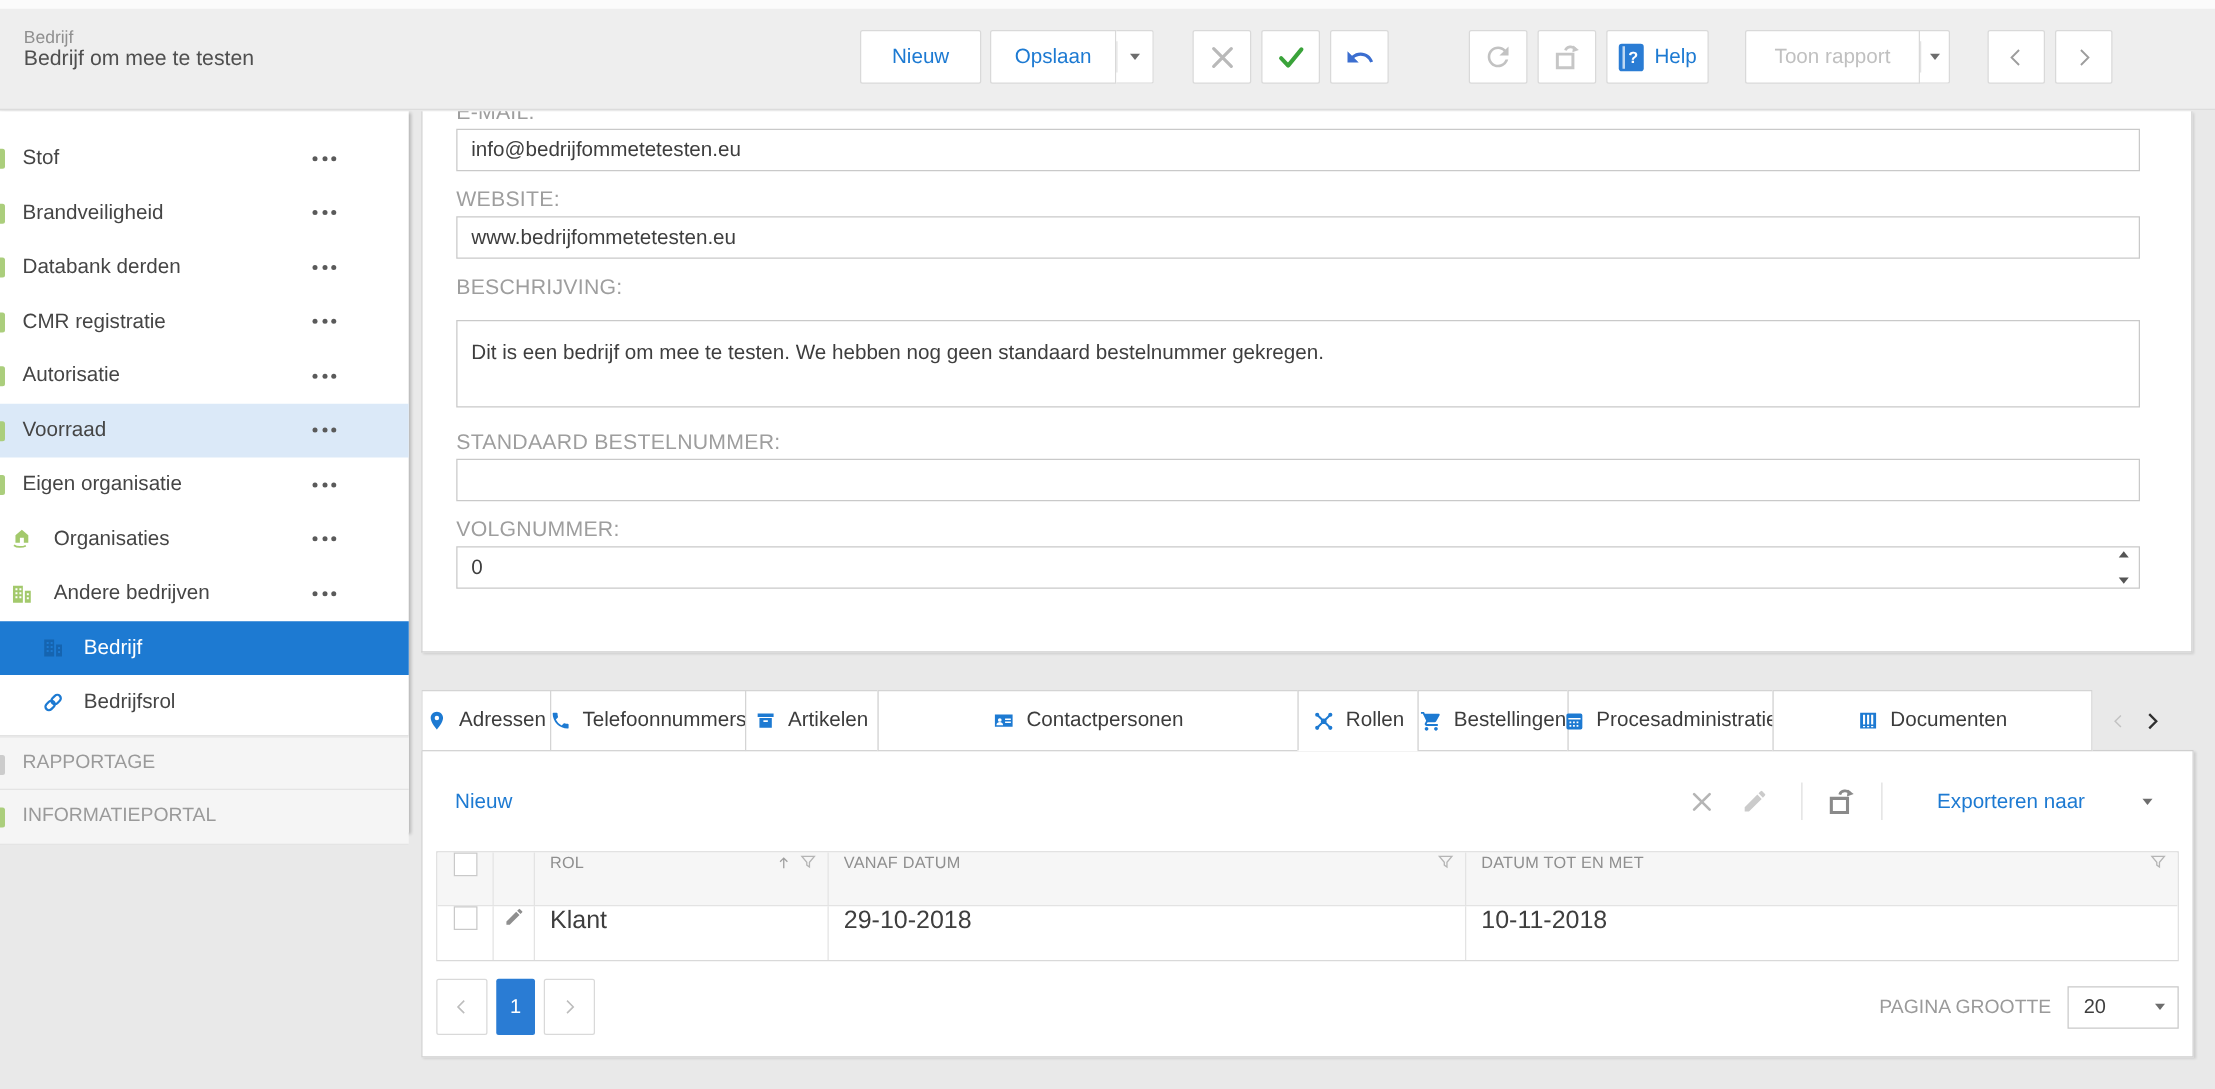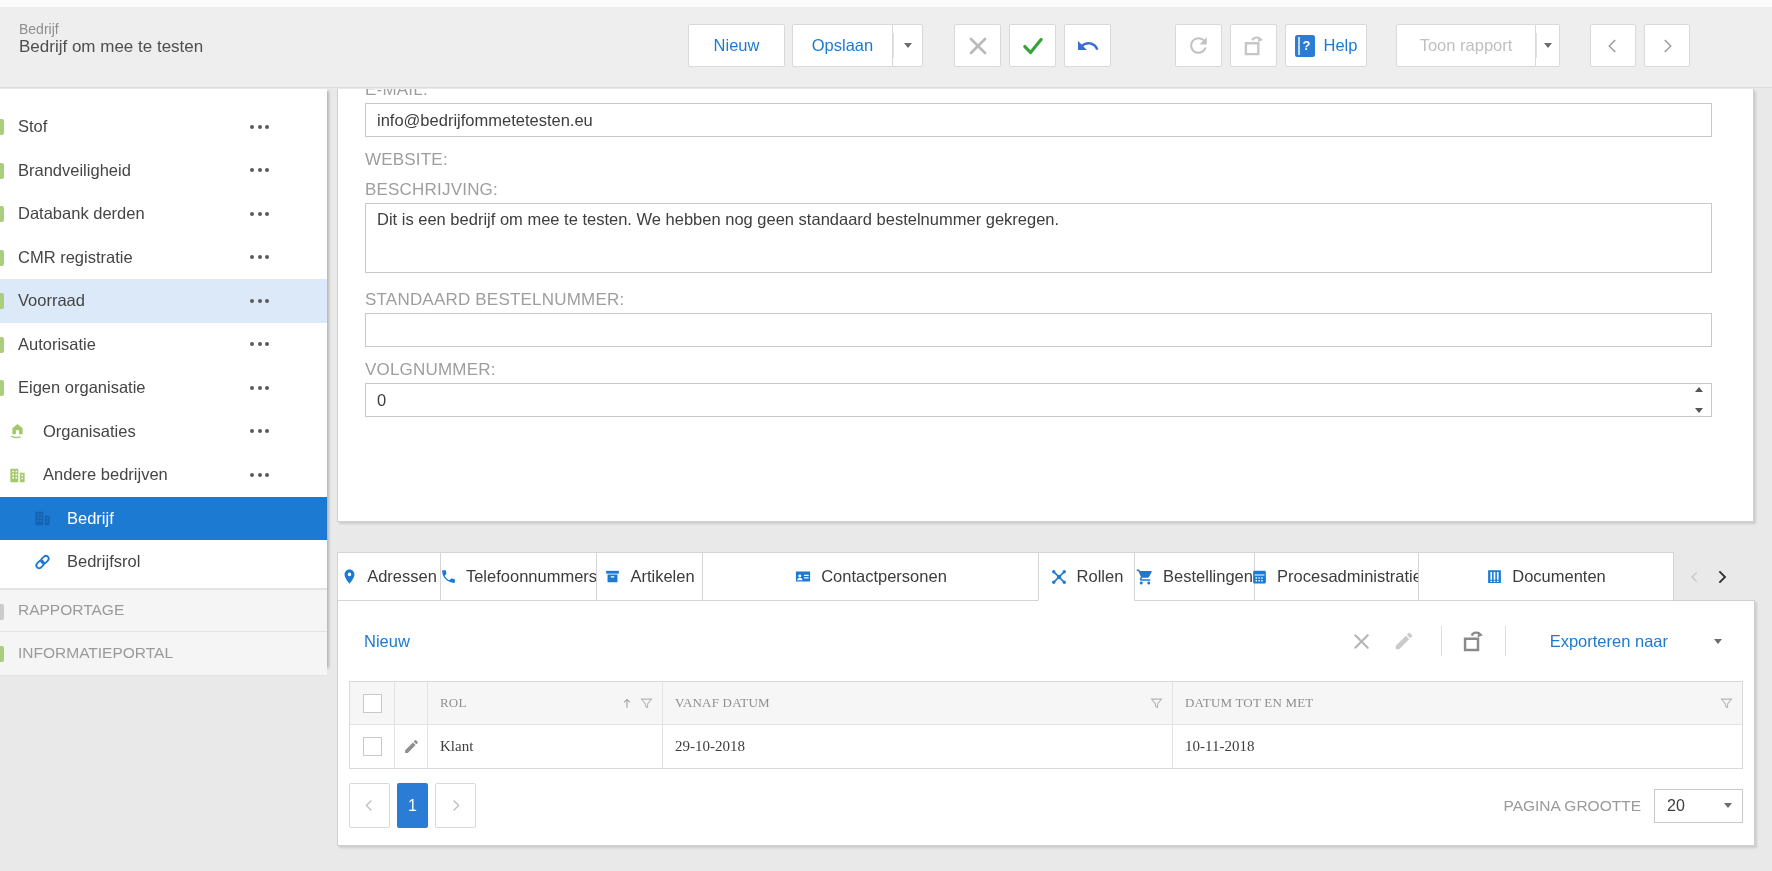"www.bedrijfommetetesten.eu" input.finput { html: none -> <input> }
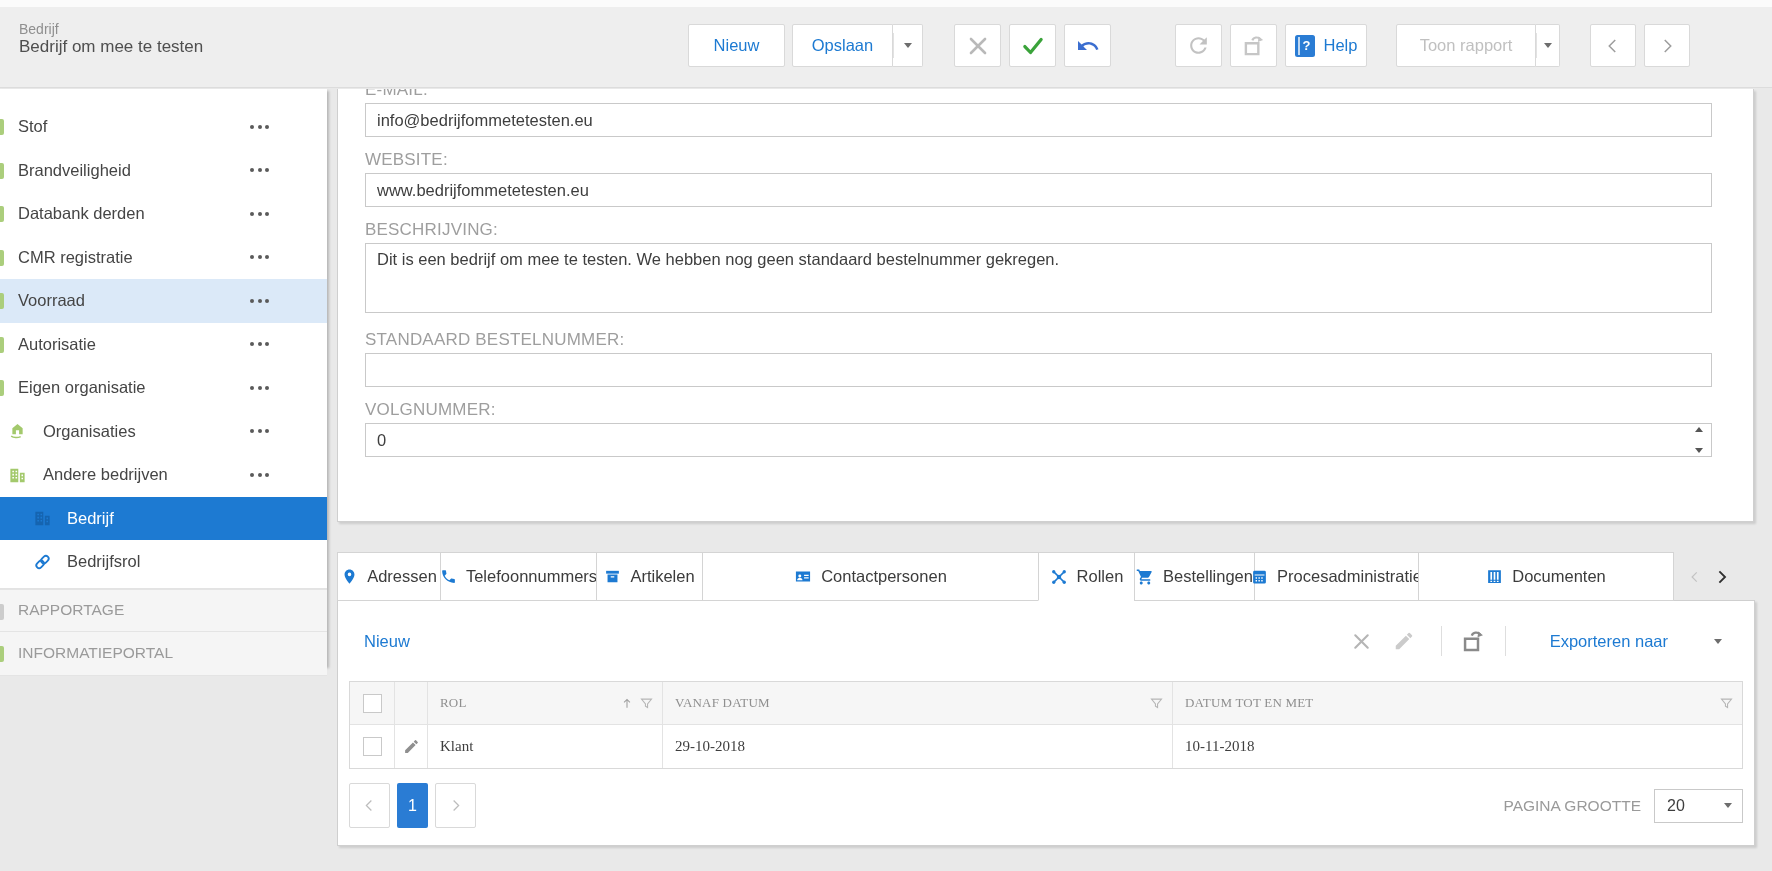"Dit is een bedrijf om" .ftext { margin-top: none -> 13px; padding: 6px 11px -> 16px 11px }
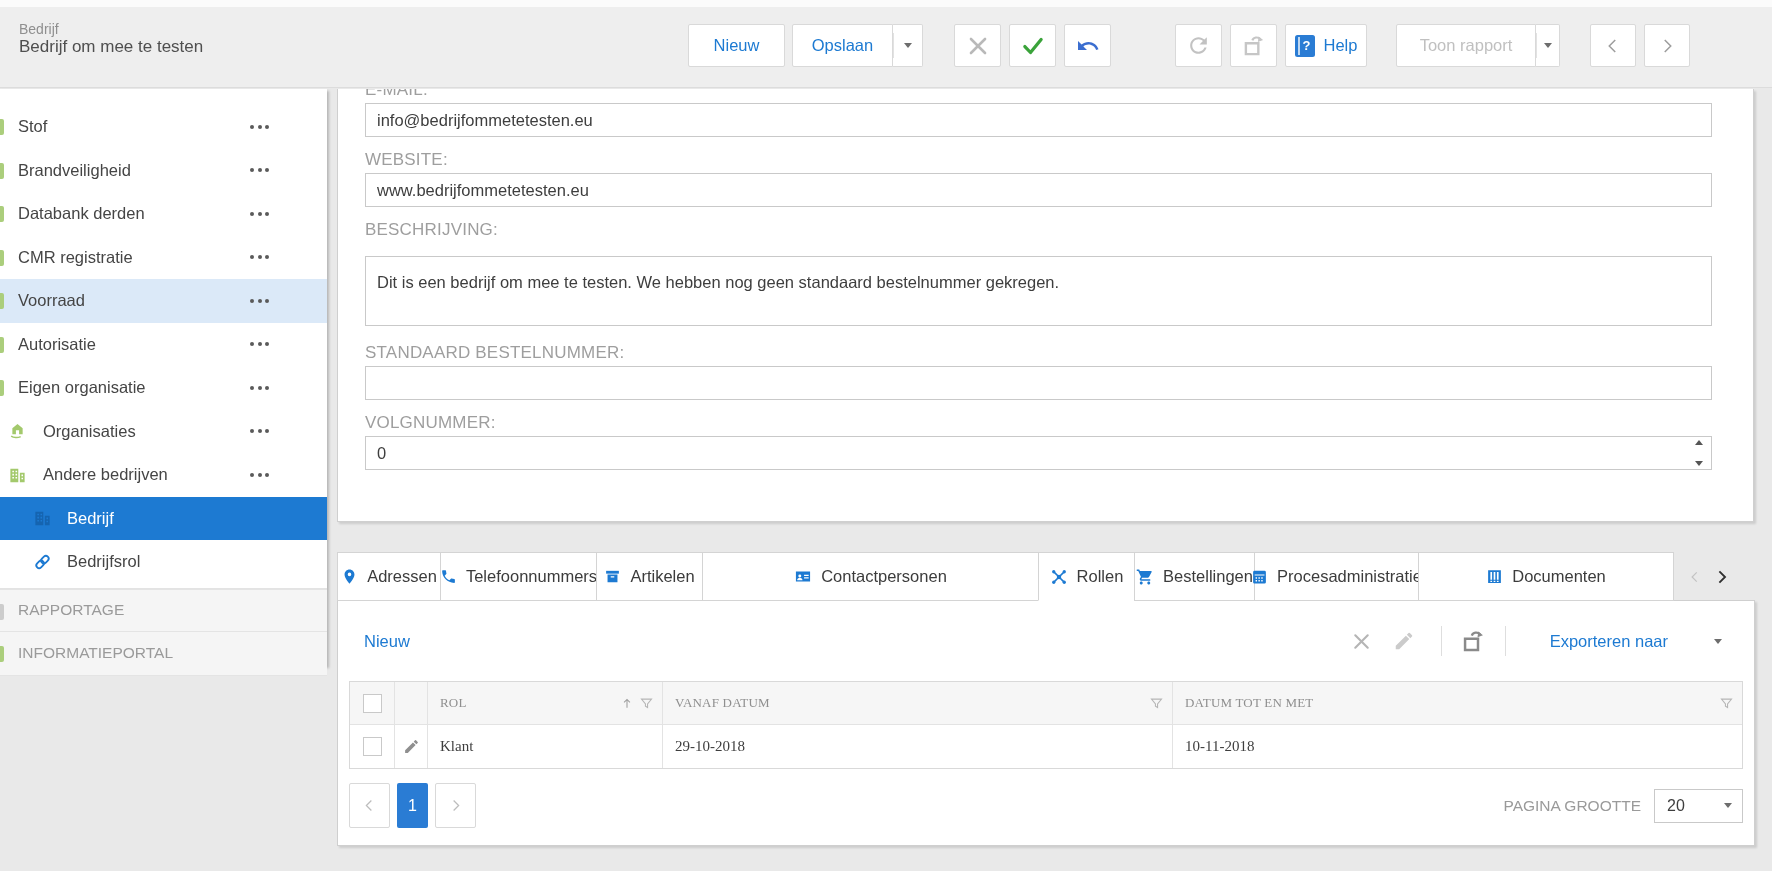"Voorraad" div.snav { order: before "Autorisatie" -> after "Autorisatie" }
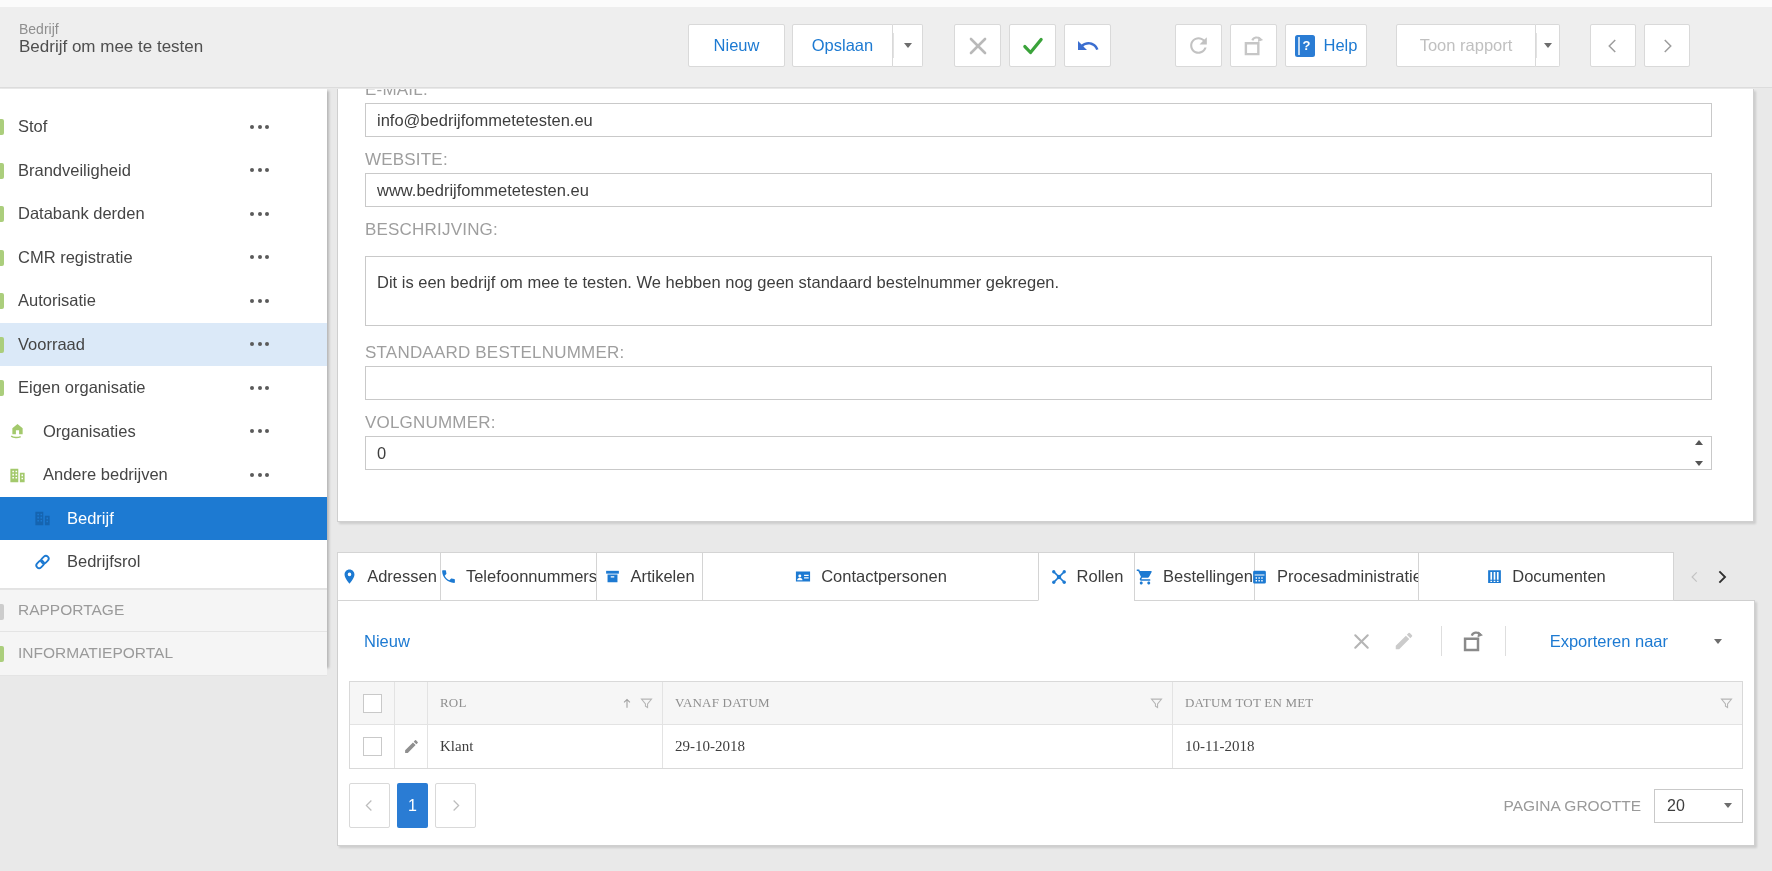"ROL" .tc { align-items: center -> flex-start; font-family: Liberation Serif, serif -> none }
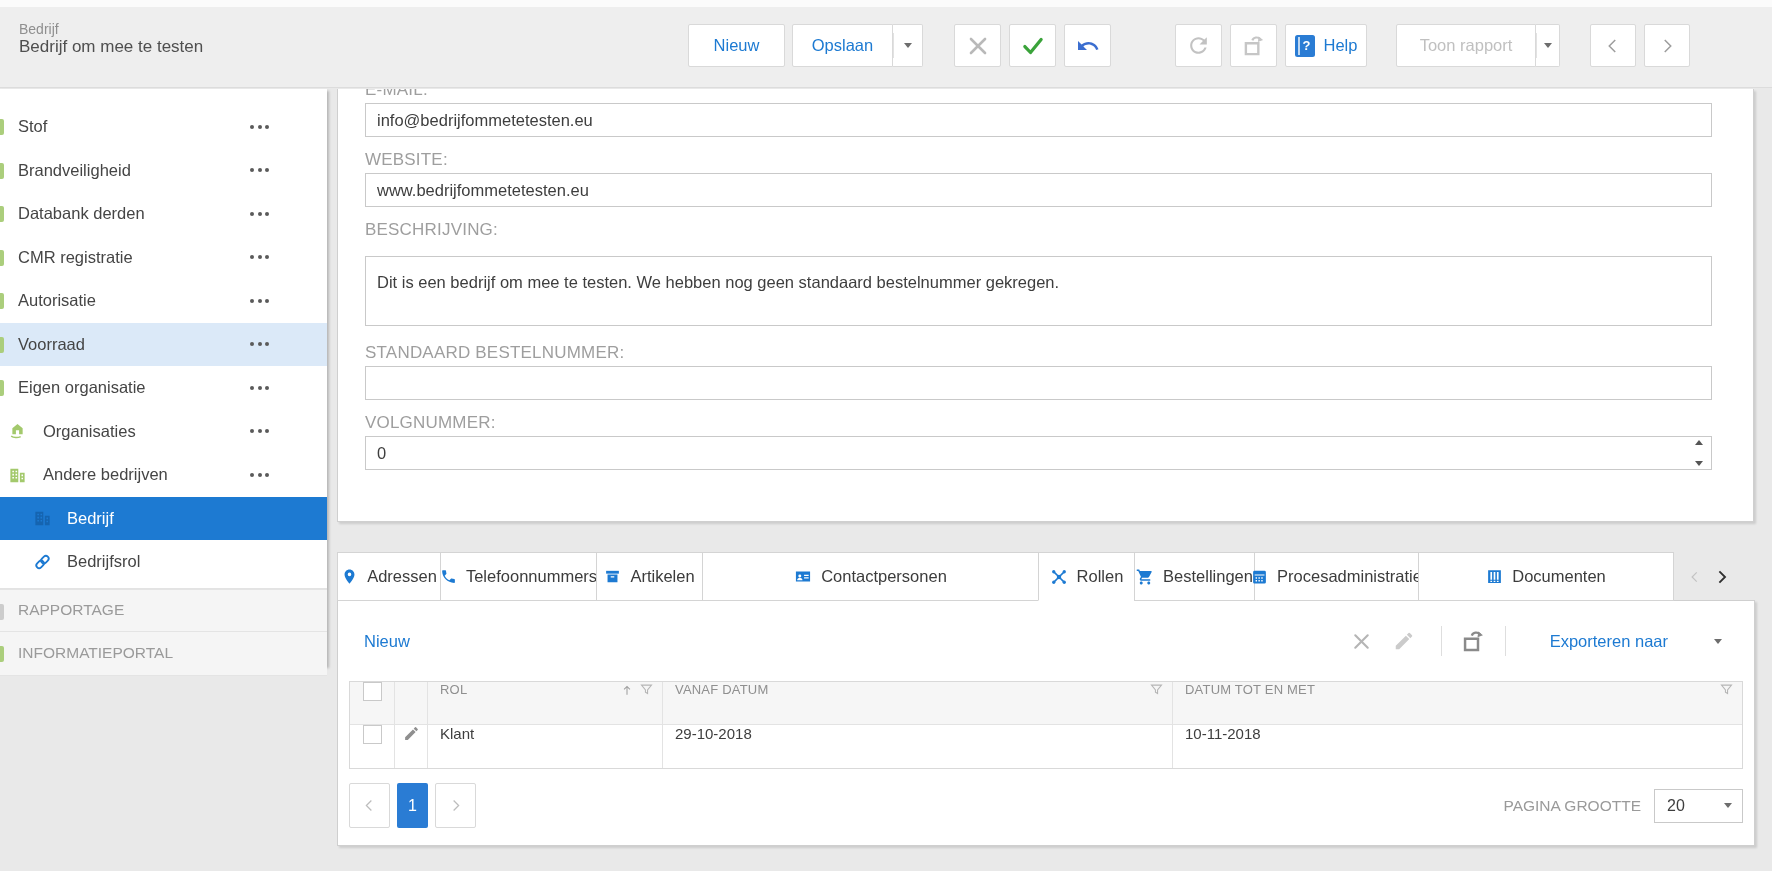"Klant" .cellv { font-size: 15px -> 20px }
